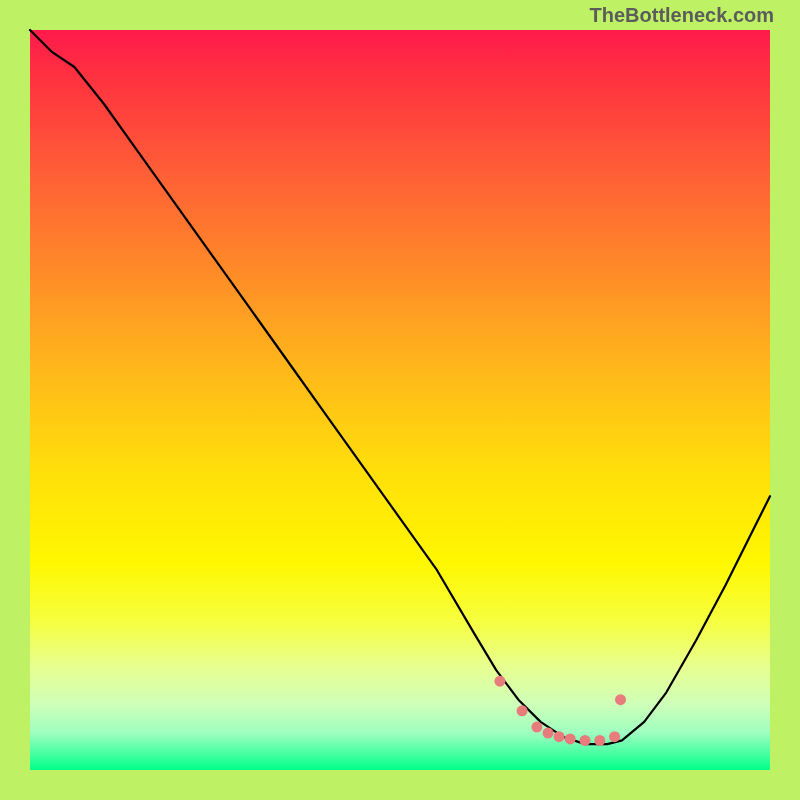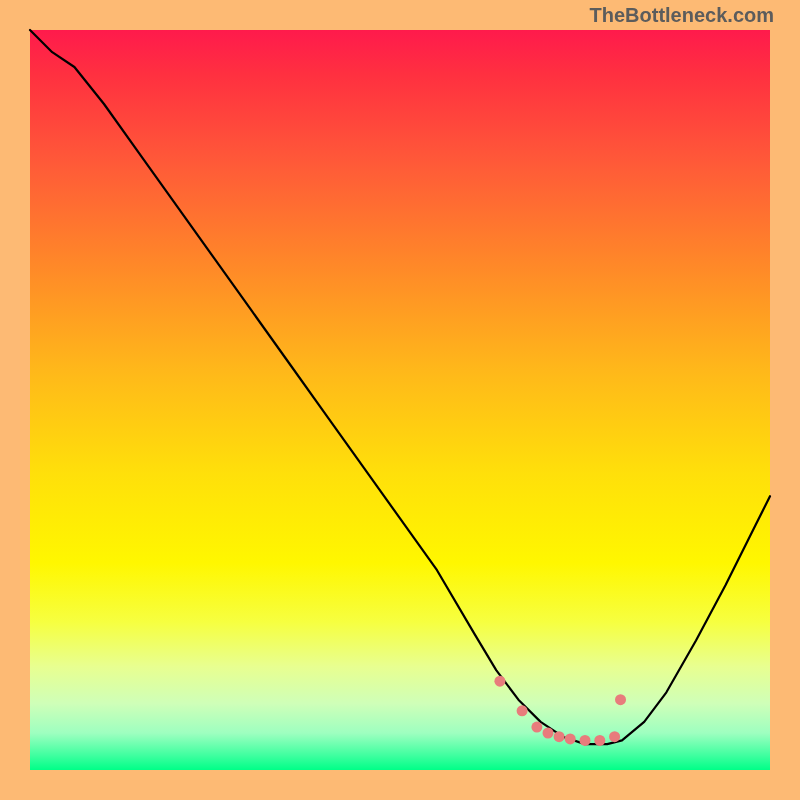"TheBottleneck.com" .frame { background: #fdba74 -> #bef264 }
